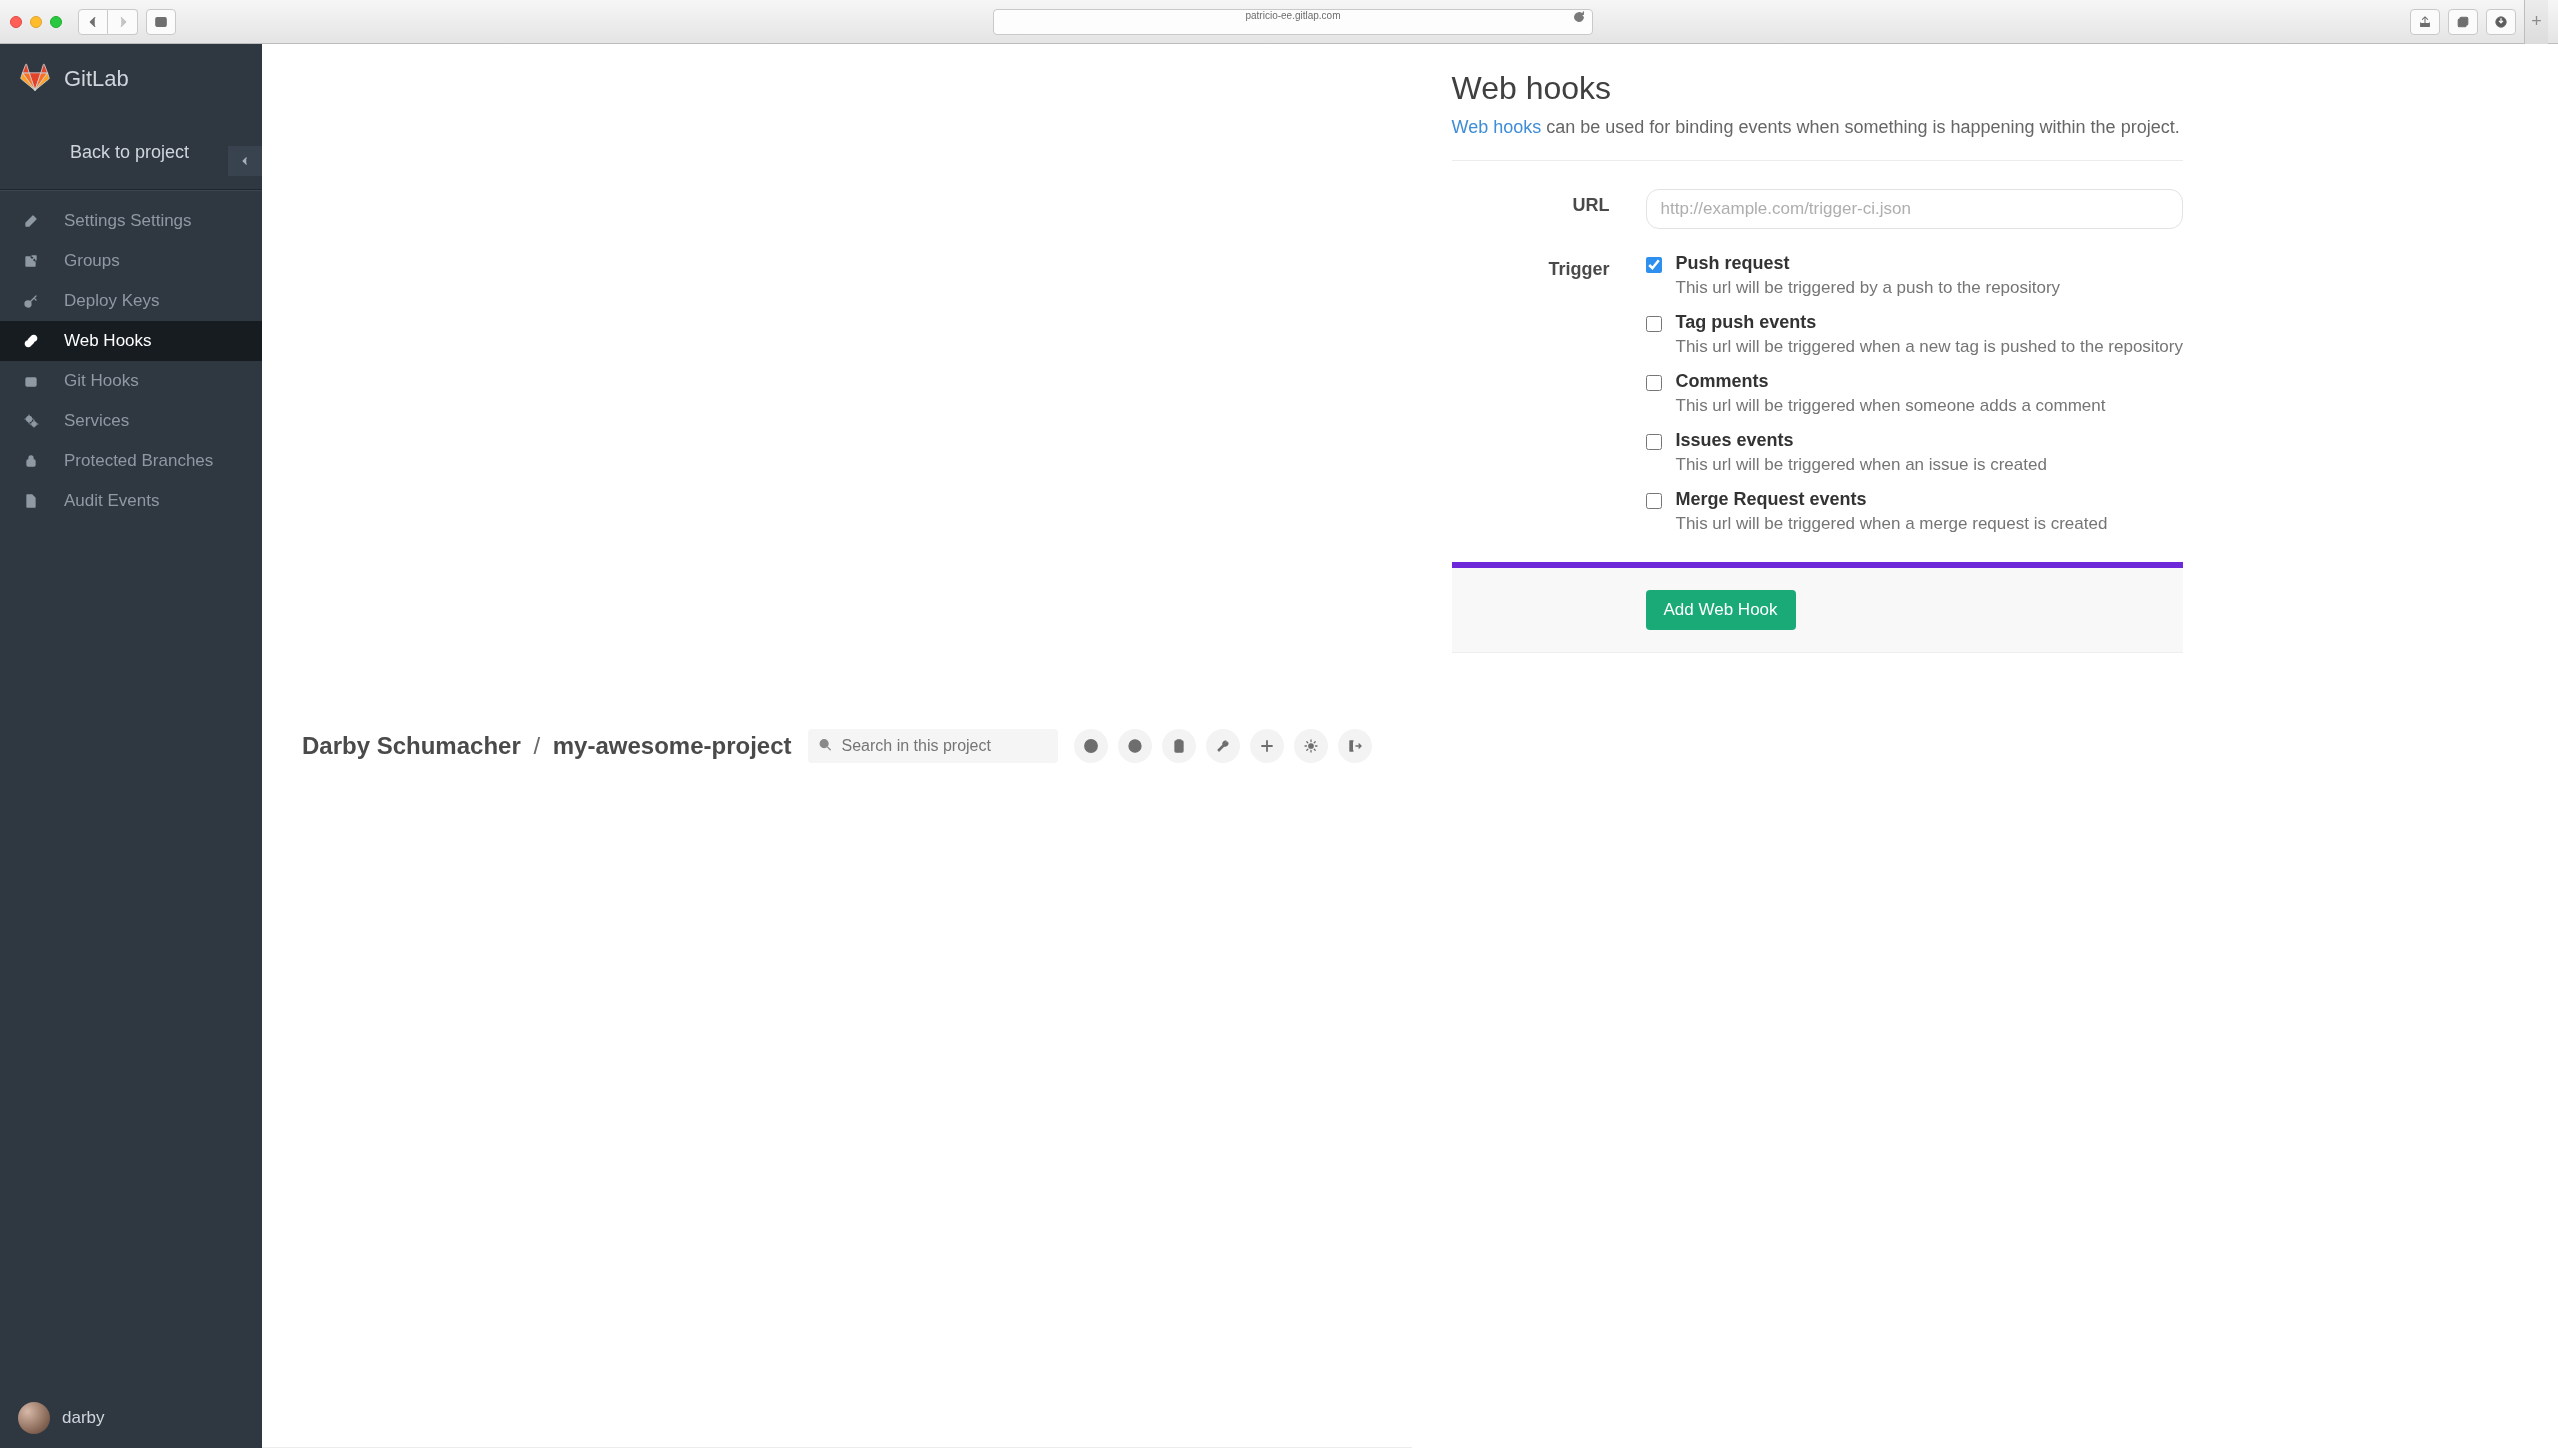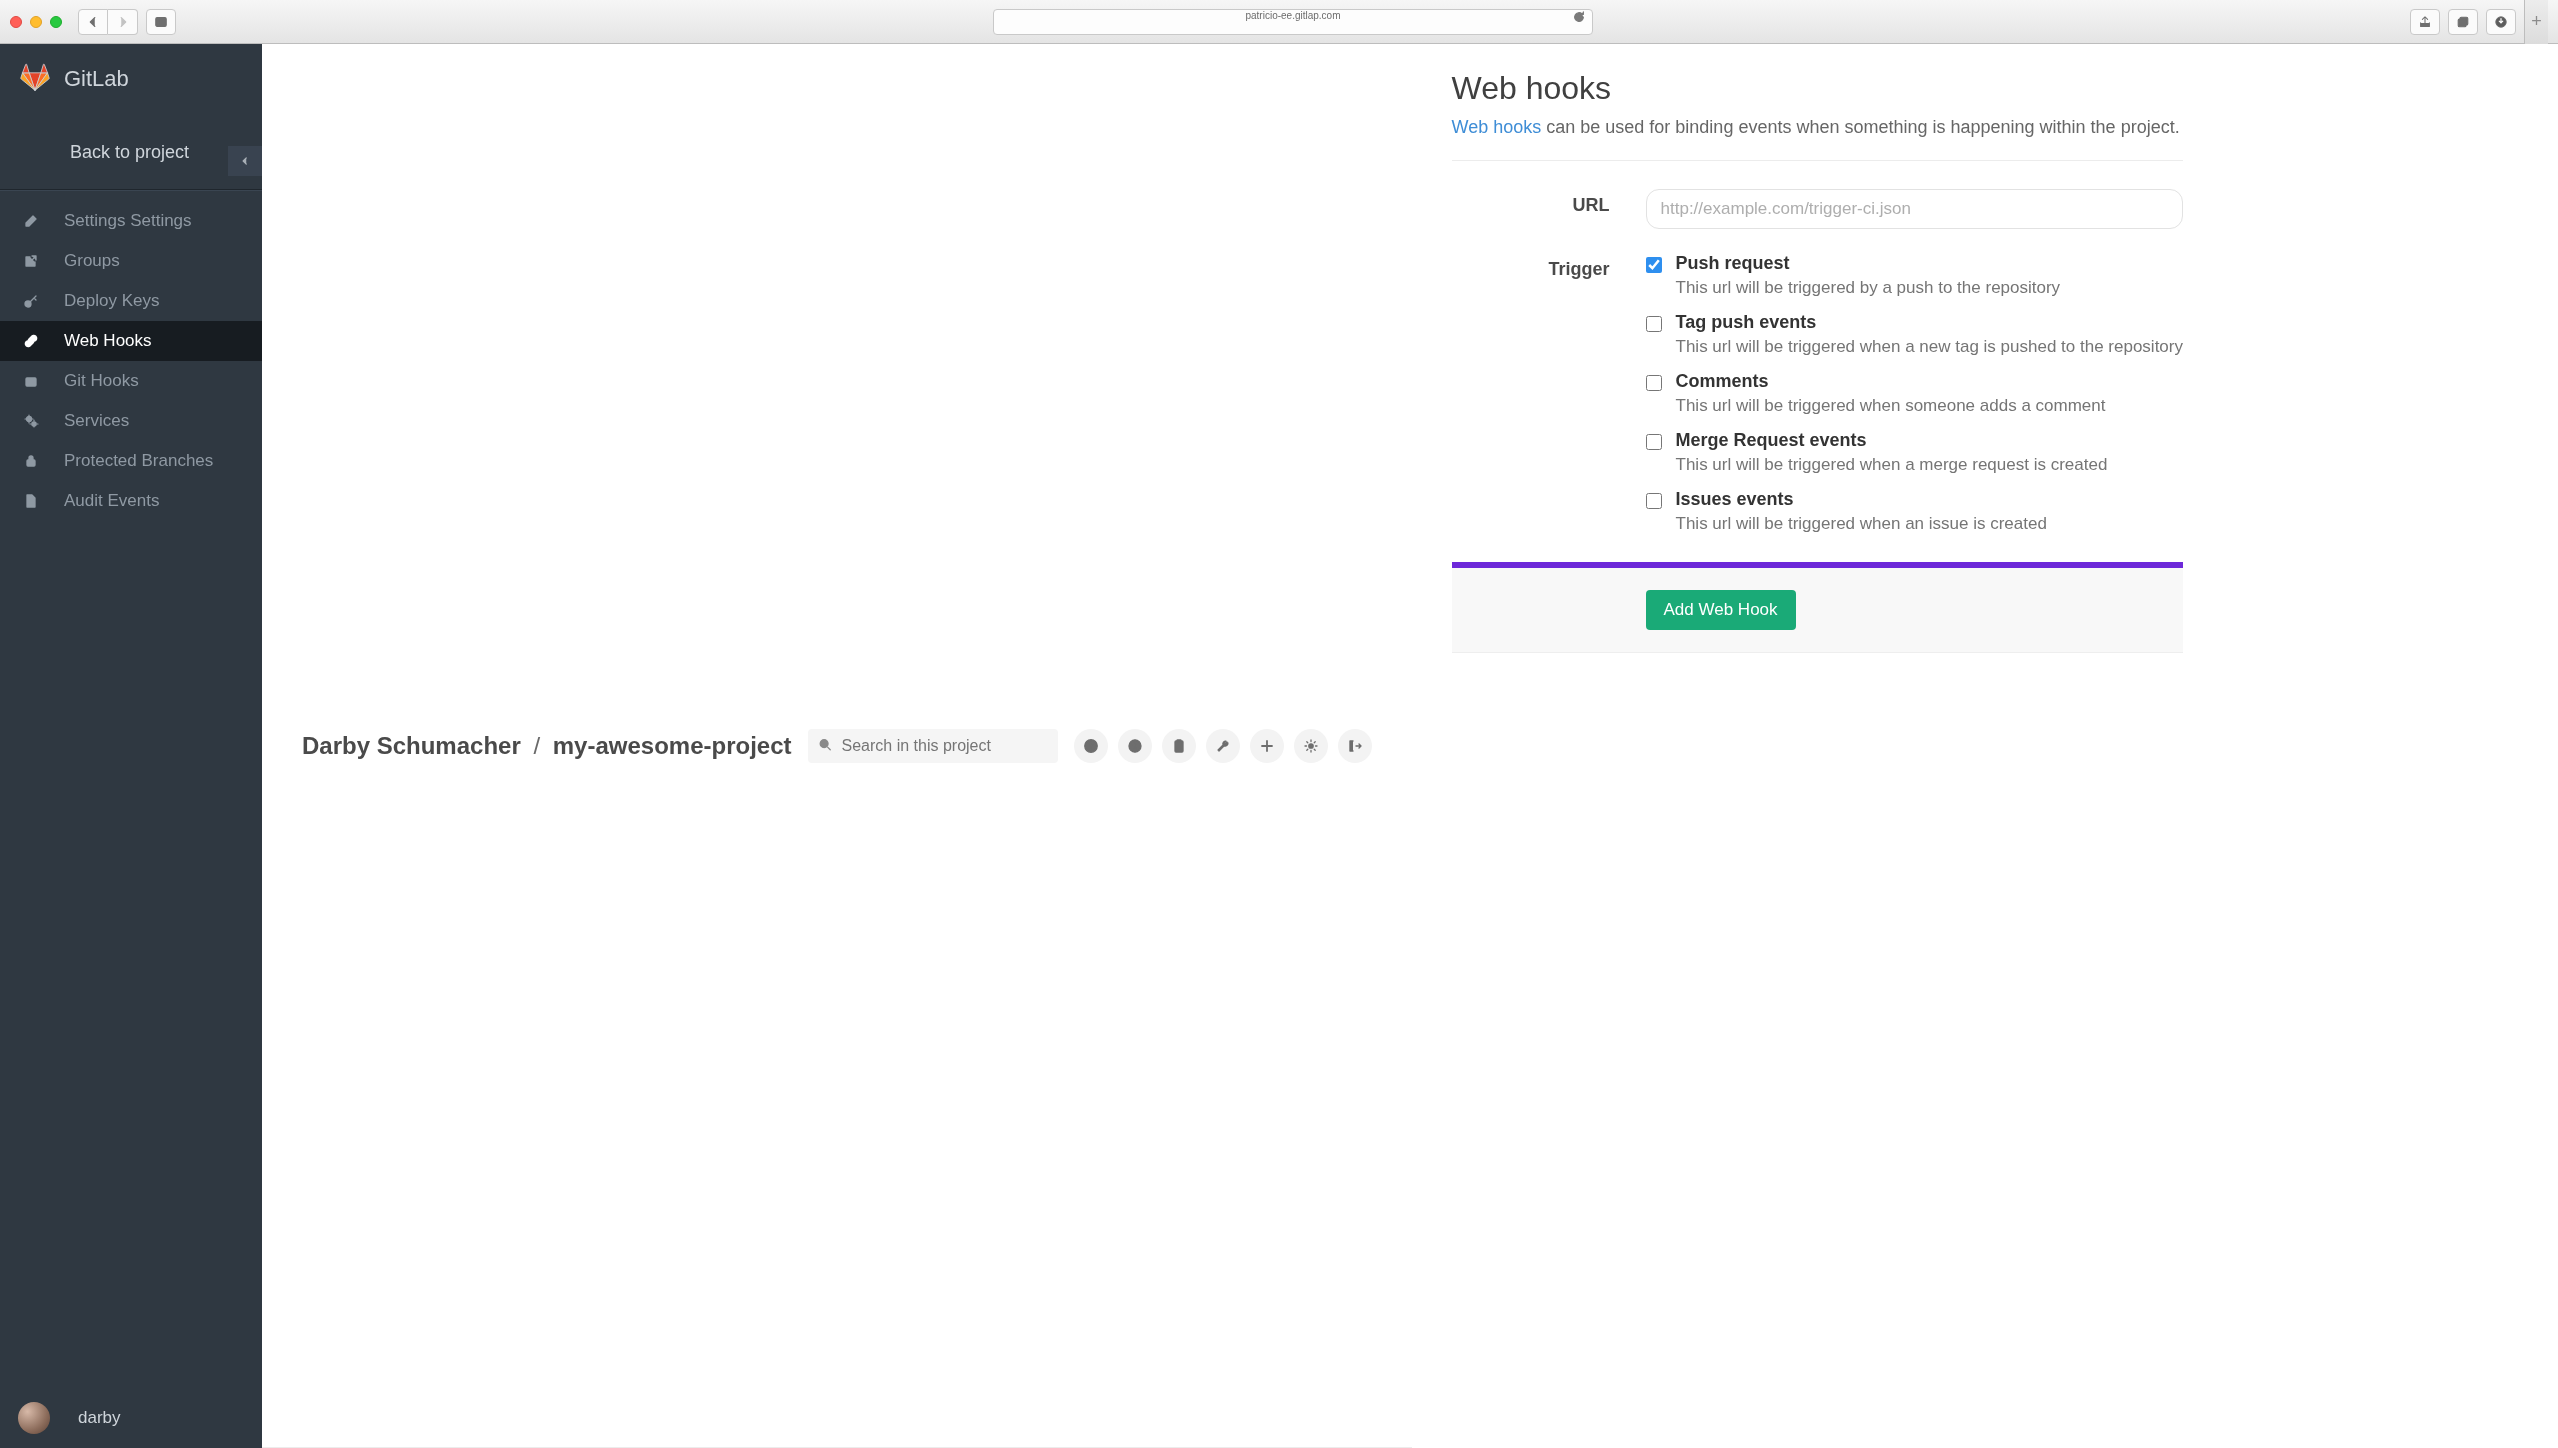"Merge Request events" label.trigger-item { order: before "Issues events" -> after "Issues events" }
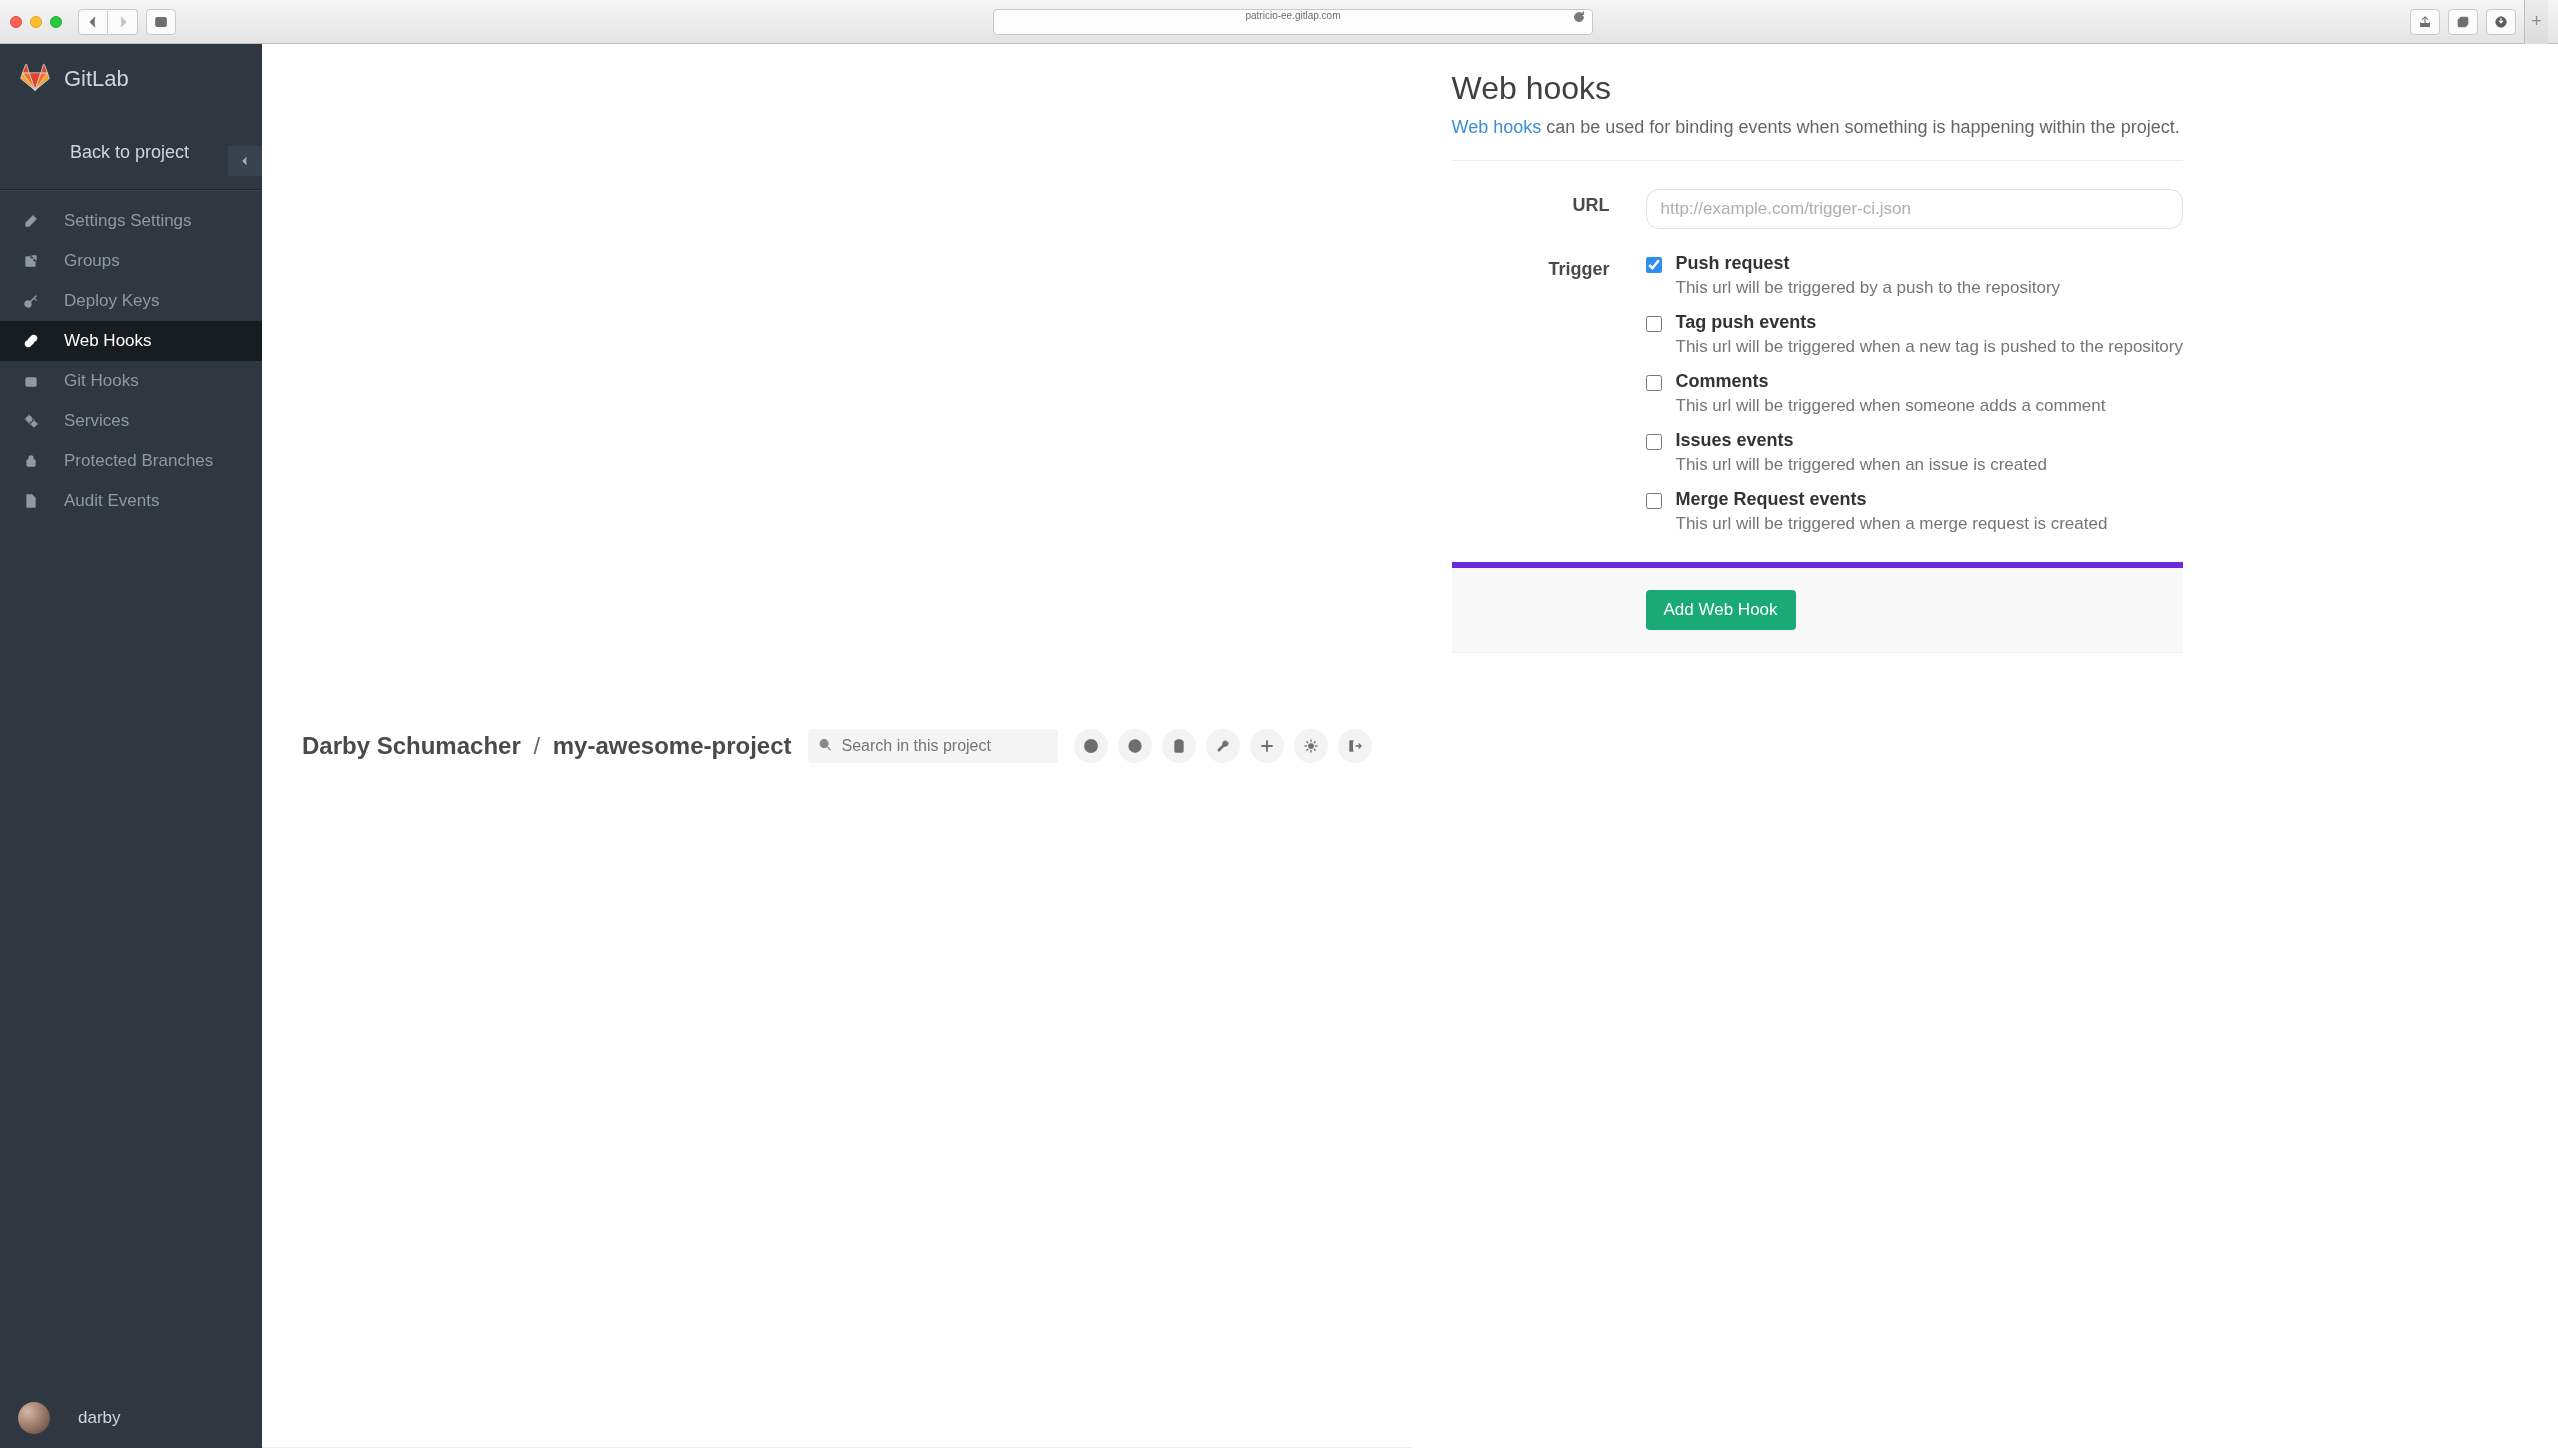"darby" .sidebar-footer { gap: 28px -> 12px }
